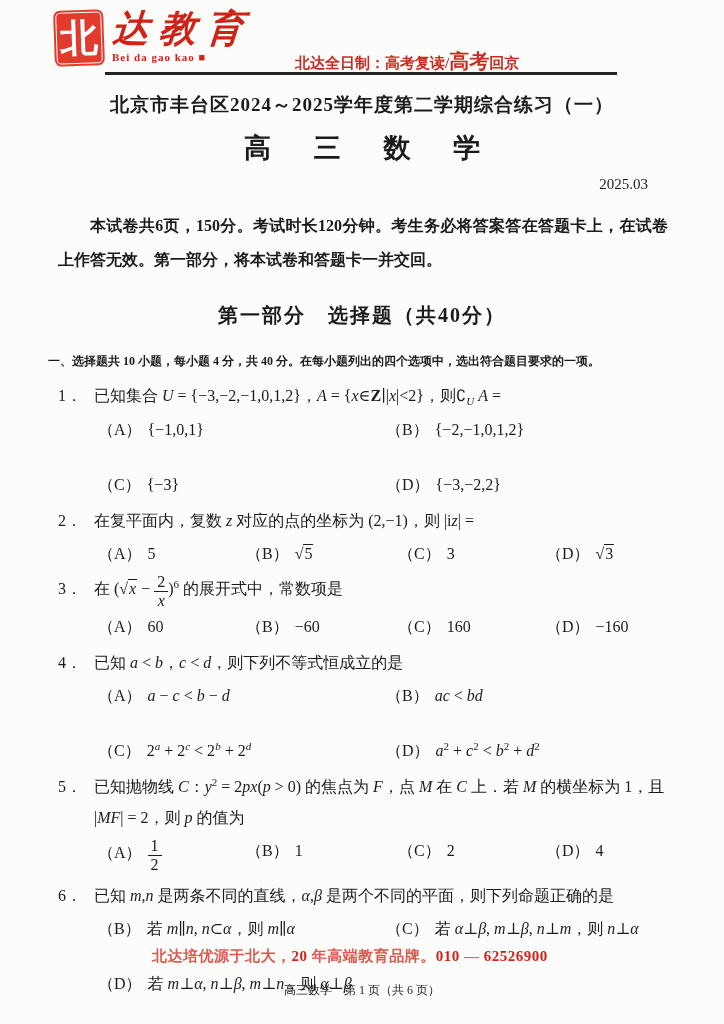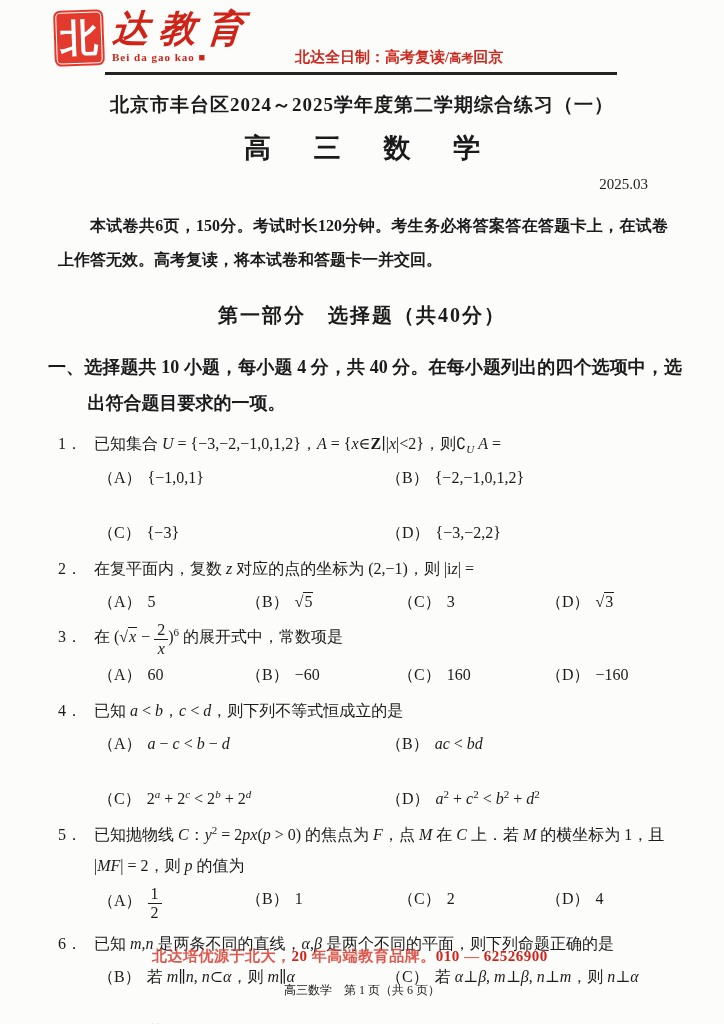"高考" .tagline .hv { font-size: 12px -> 20px }
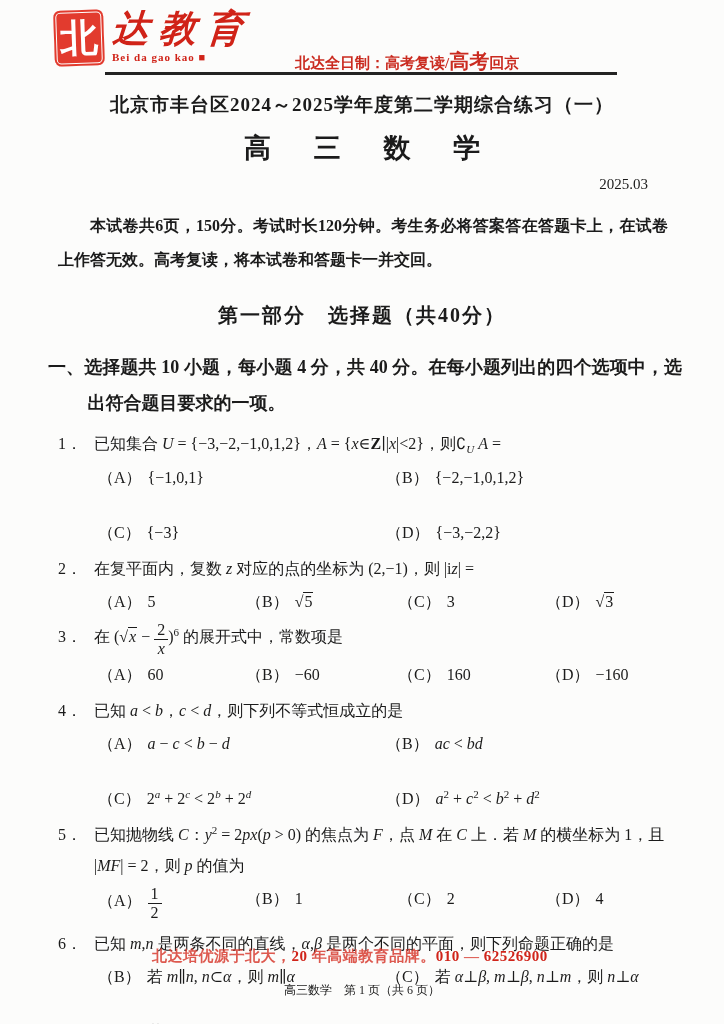"本试卷共6页，150分。考试时长120分钟。考生务必将答案答在答题卡上，在试卷上" div.instructions { text: 高考复读 -> 第一部分 }
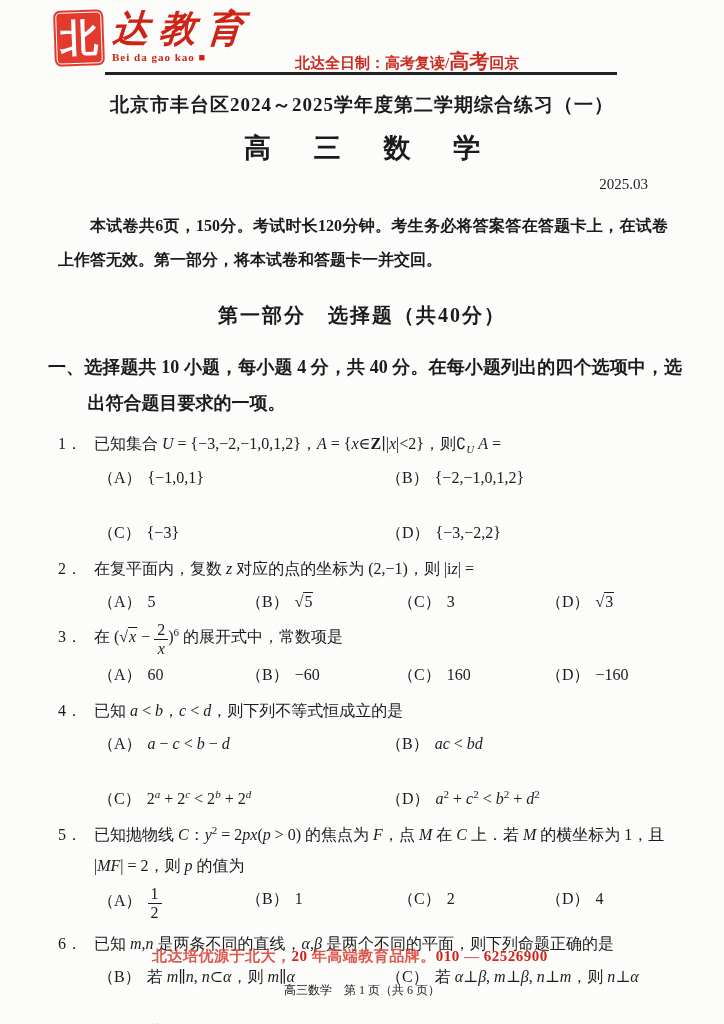"一、选择题共 10 小题，每小题 4 分，共" .directions { font-size: 18px -> 12px }
